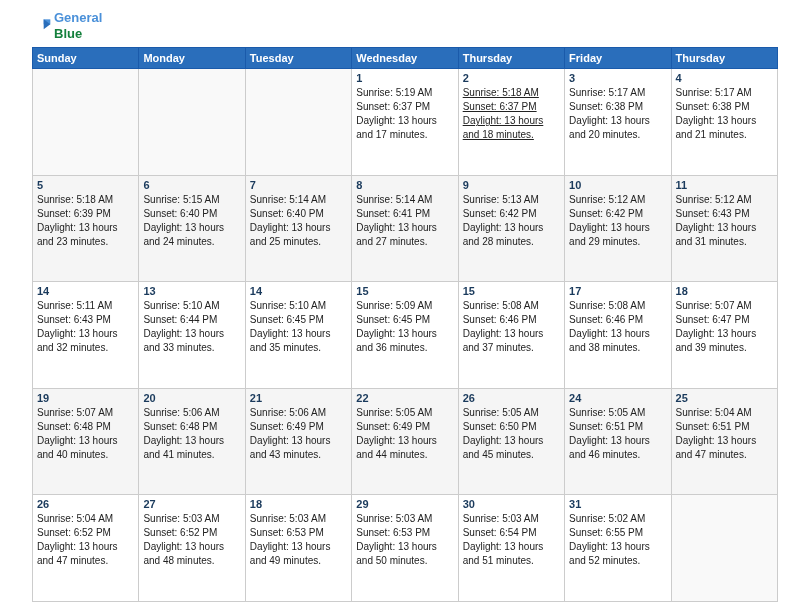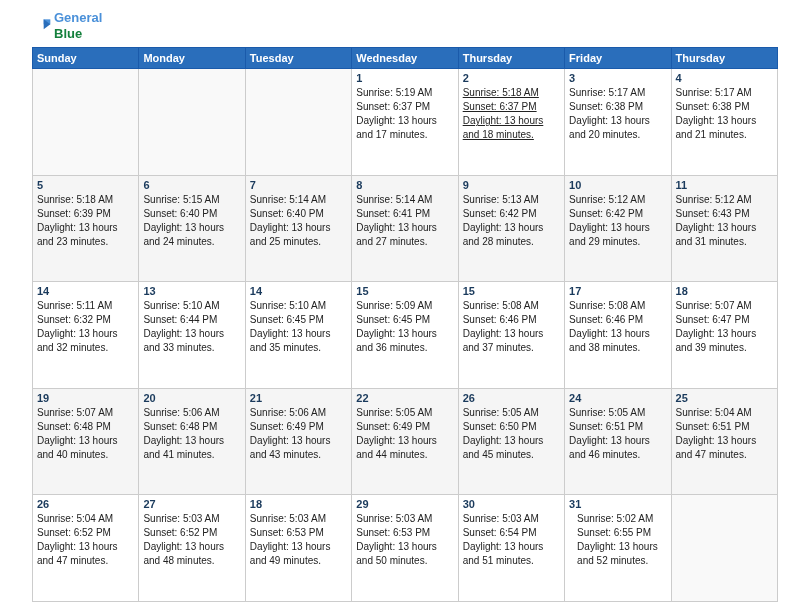"Sunrise: 5:11 AM" div.day-info { text: 6:32 -> 6:43 }
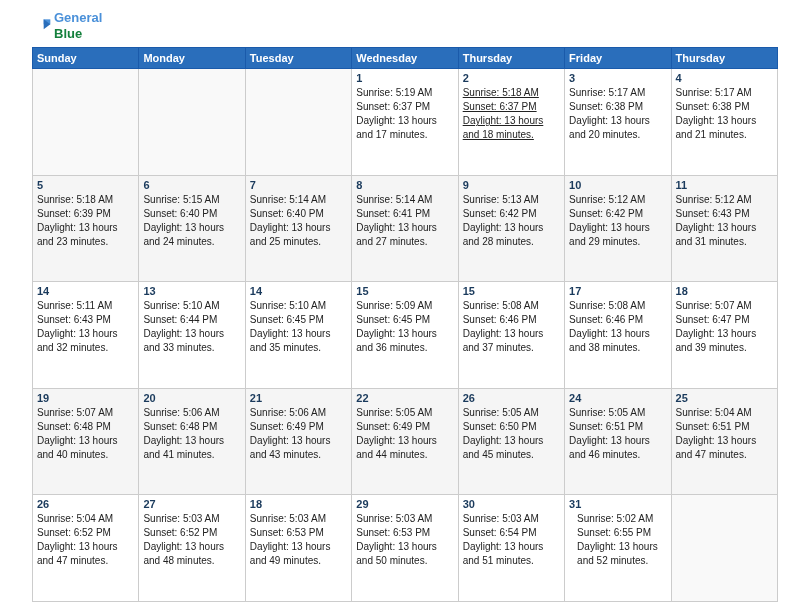"Sunrise: 5:02 AM" div.day-info { margin-left: 8px -> none }
